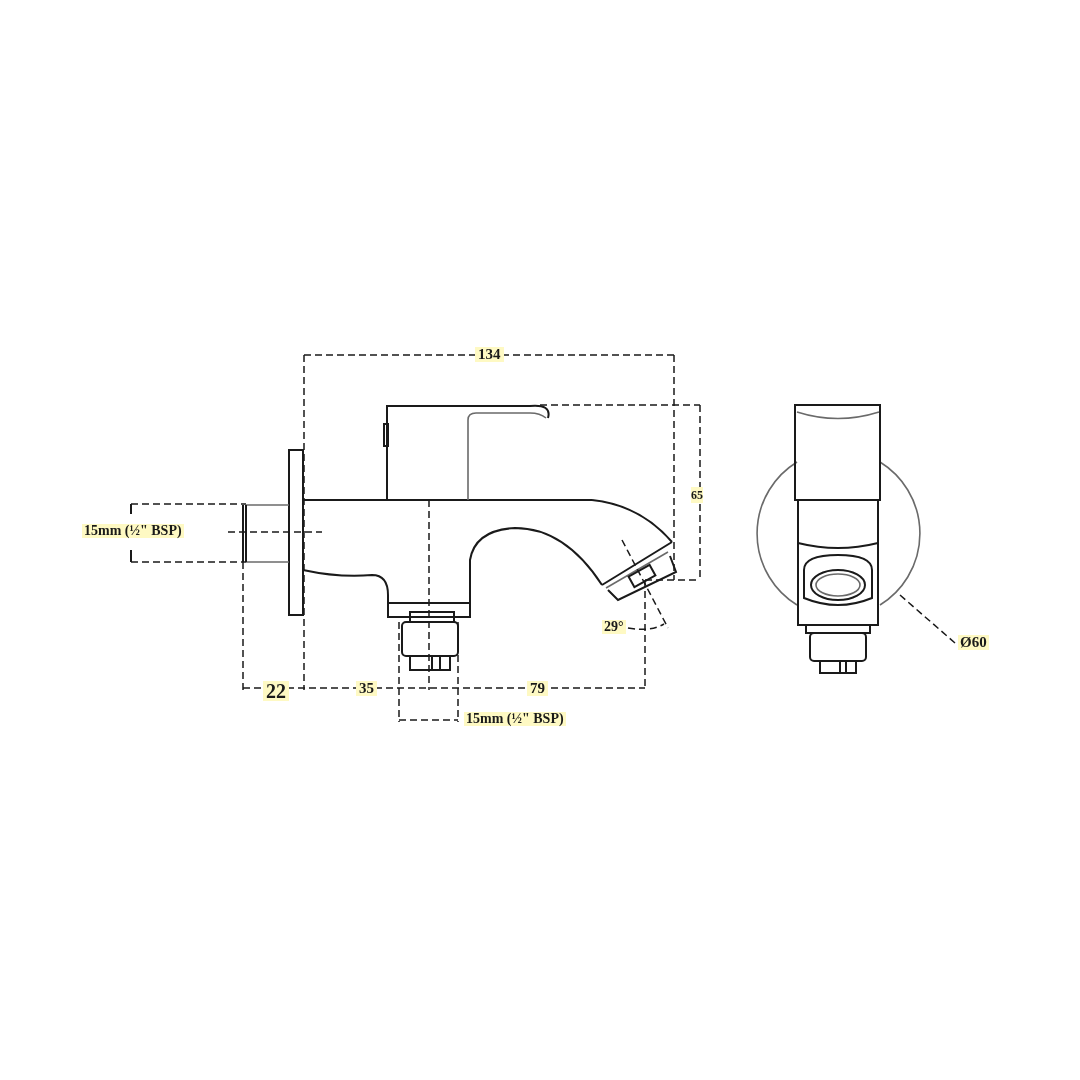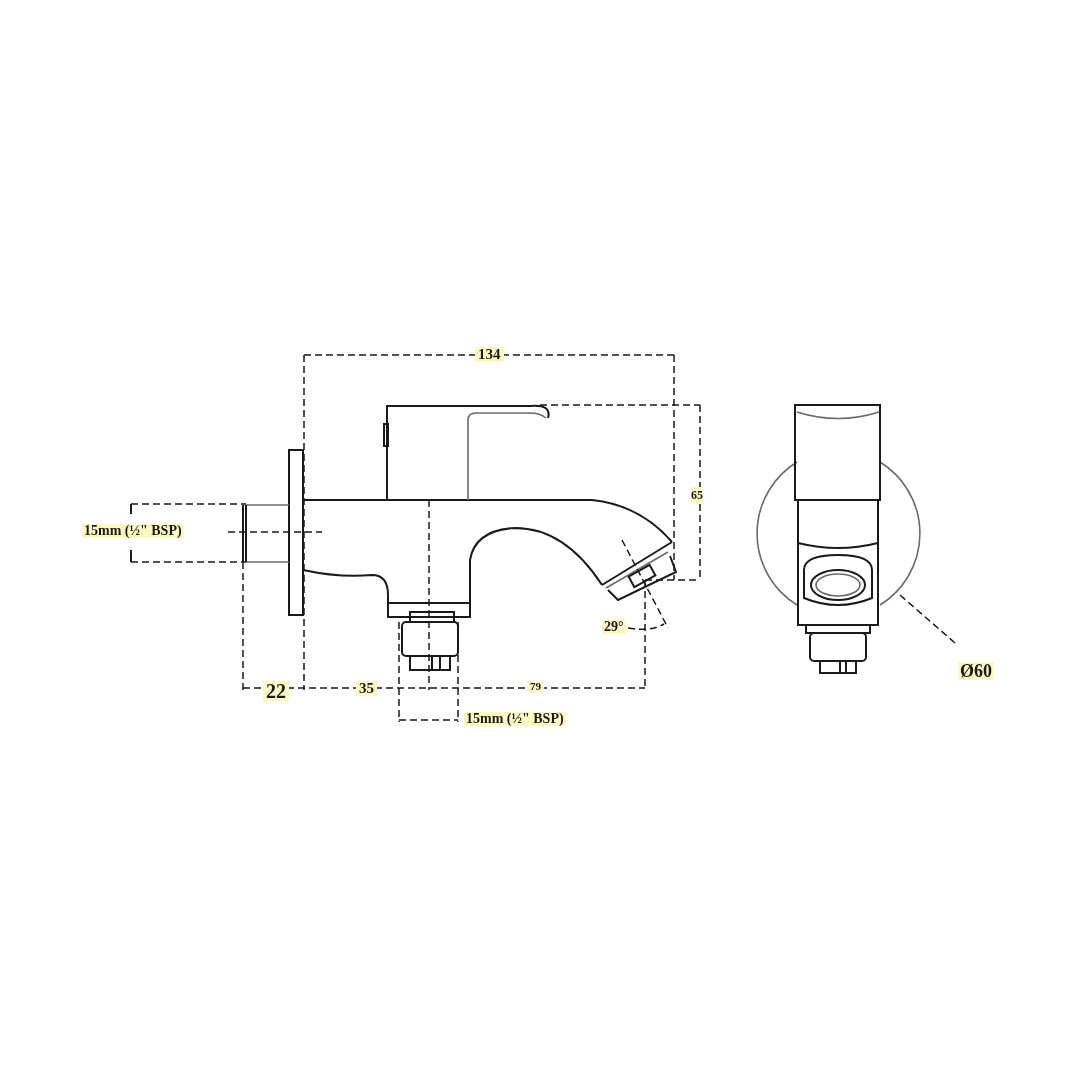"Ø60" div.txt { font-size: 18px -> 15px; top: 662px -> 635px }
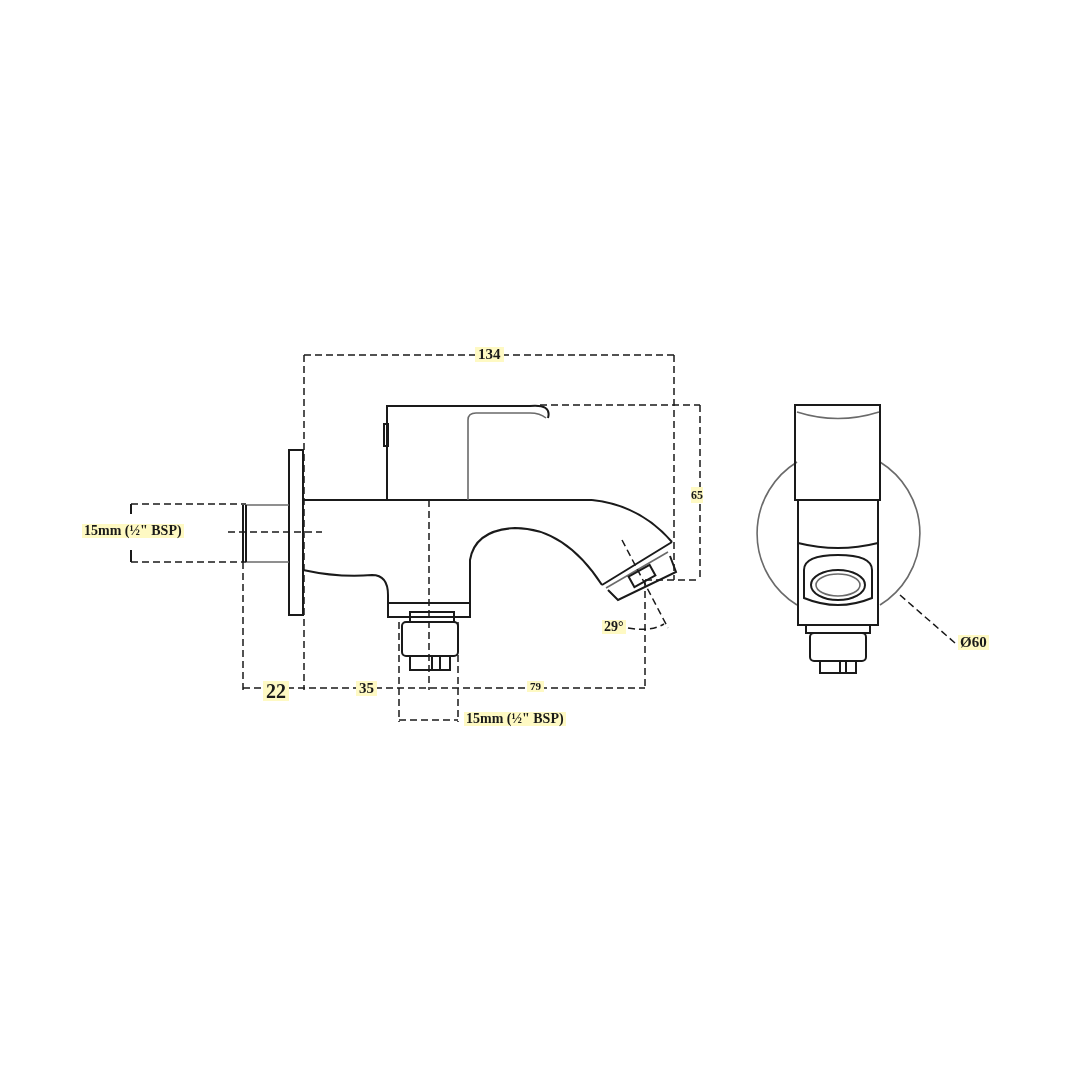"79" div.txt { font-size: 11px -> 15px }
